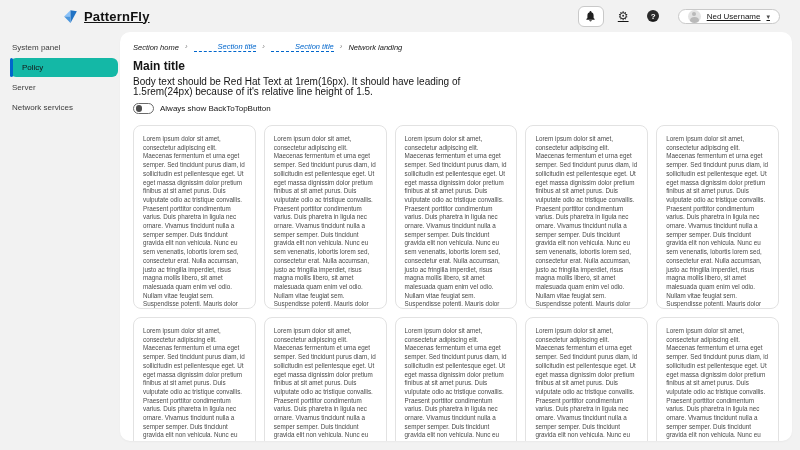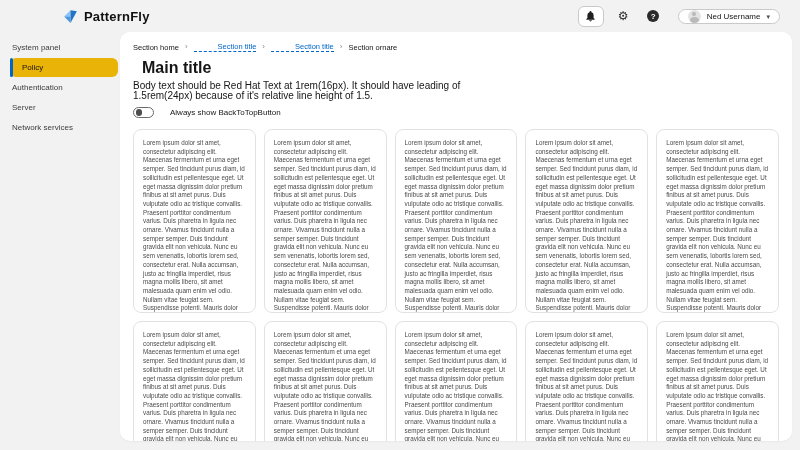"PatternFly" .masthead { text-decoration: none -> underline }
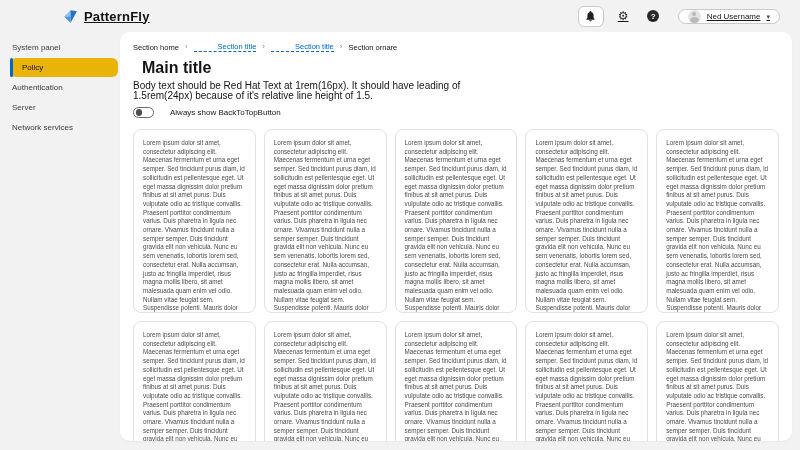"Section home" .breadcrumb { font-style: none -> italic }
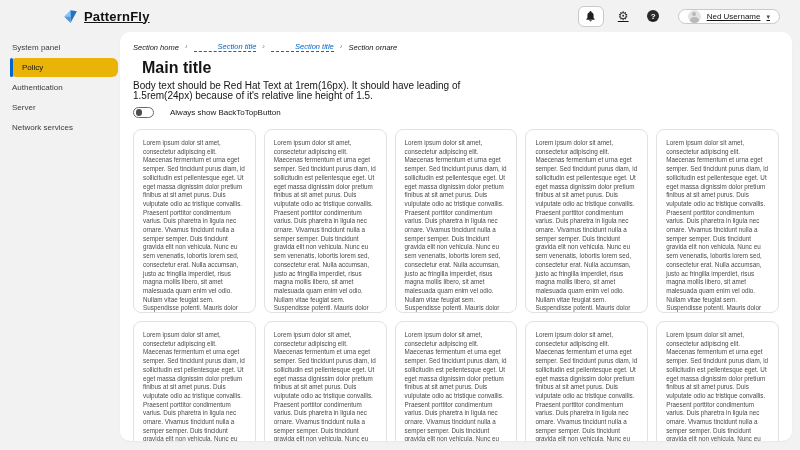"Section ornare" span.crumb { text: Section ornare -> Network landing }
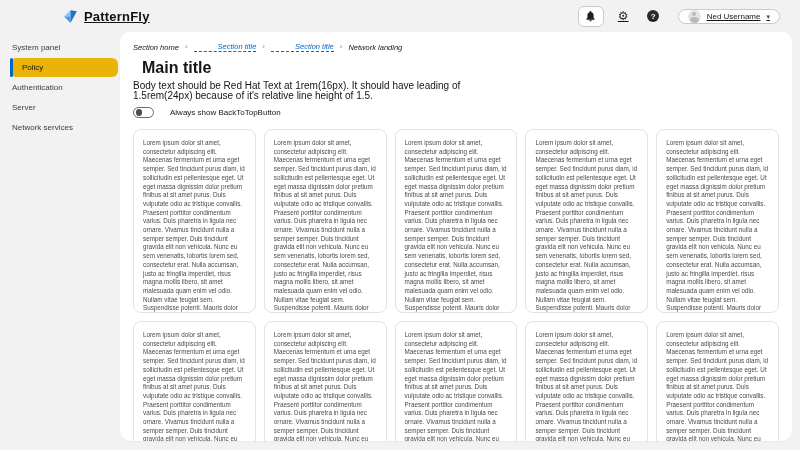"Policy" .nav-item.selected { background: #eab308 -> #14b8a6 }
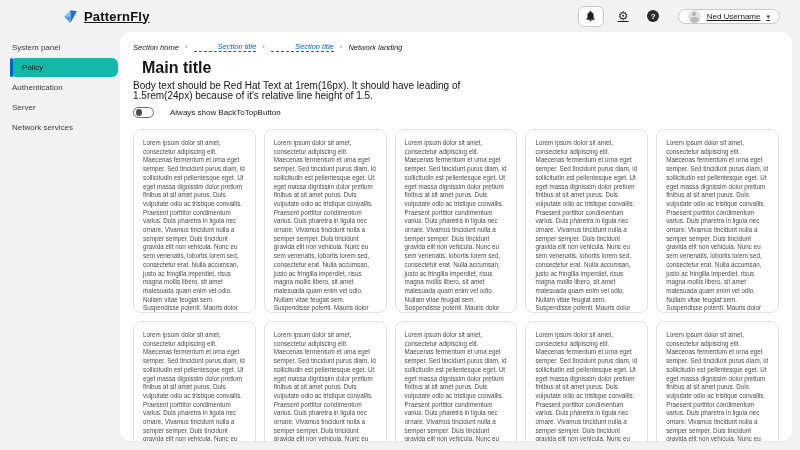"Main title" .page-title { font-size: 16px -> 12px; margin: 7px 9px 4px -> 7px 0 4px }
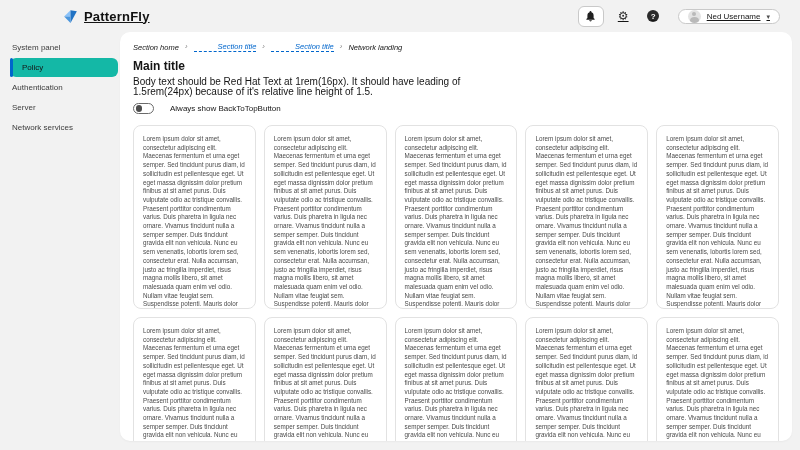"Authentication" a.nav-item { html: <a>Authentication</a> -> none }
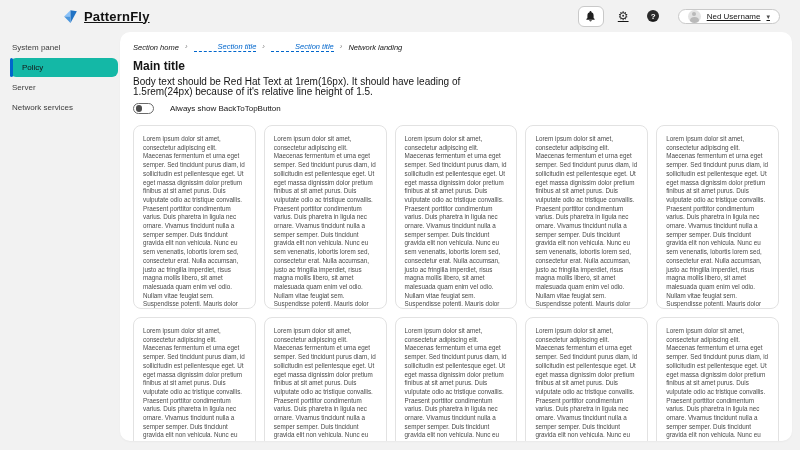"Always show BackToTopButton" .toggle-row { gap: 16px -> 6px }
